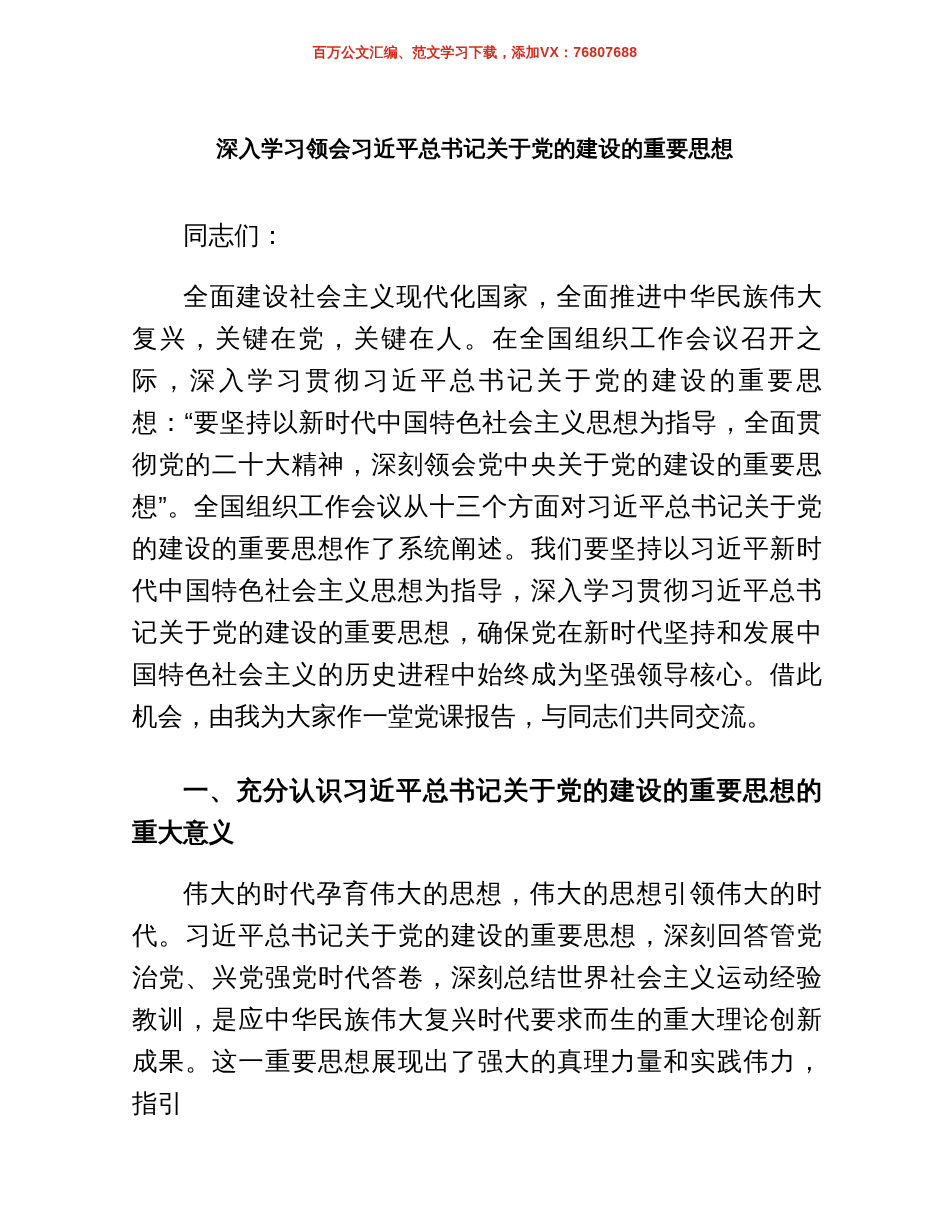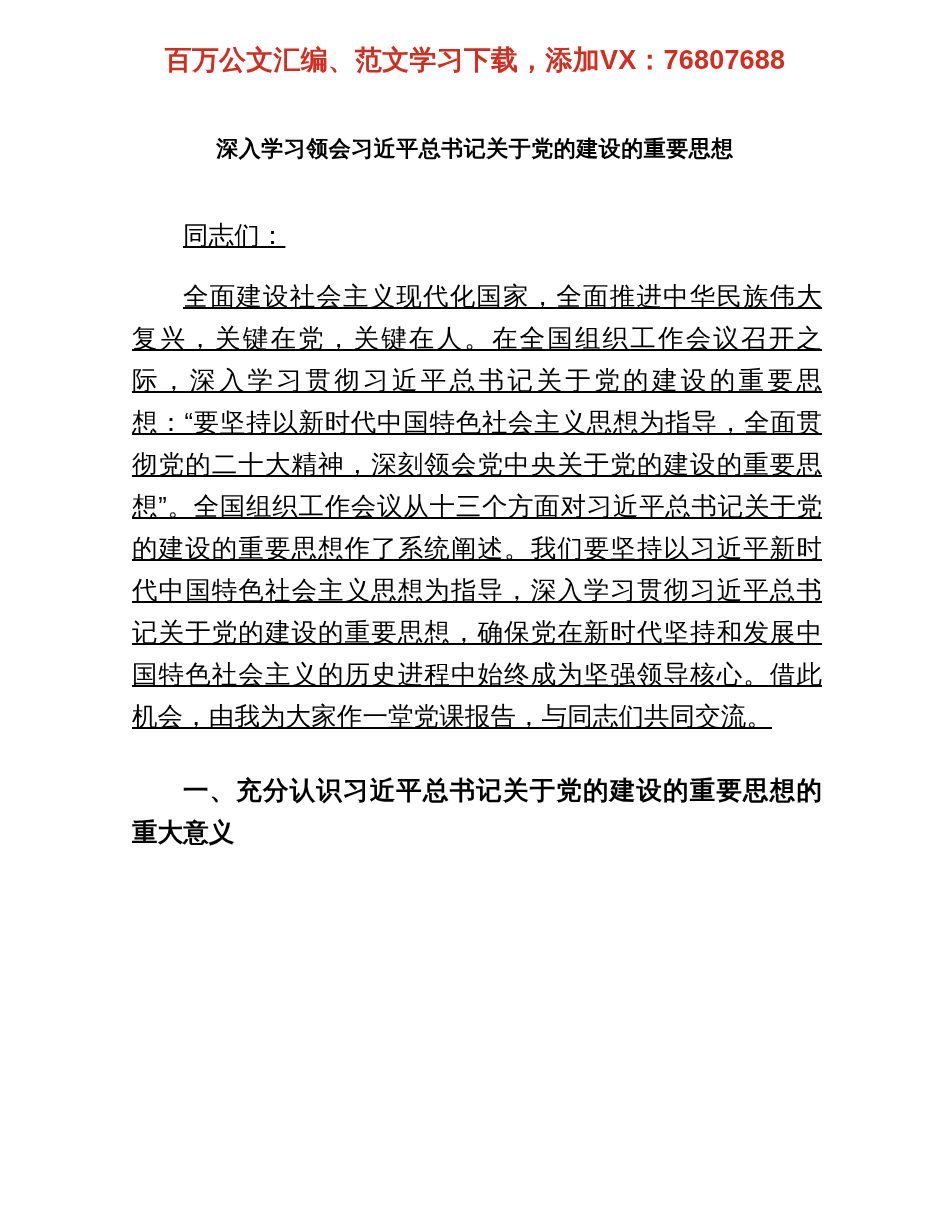"百万公文汇编、范文学习下载，添加VX：76807688" .promo-header { font-size: 27px -> 14px }
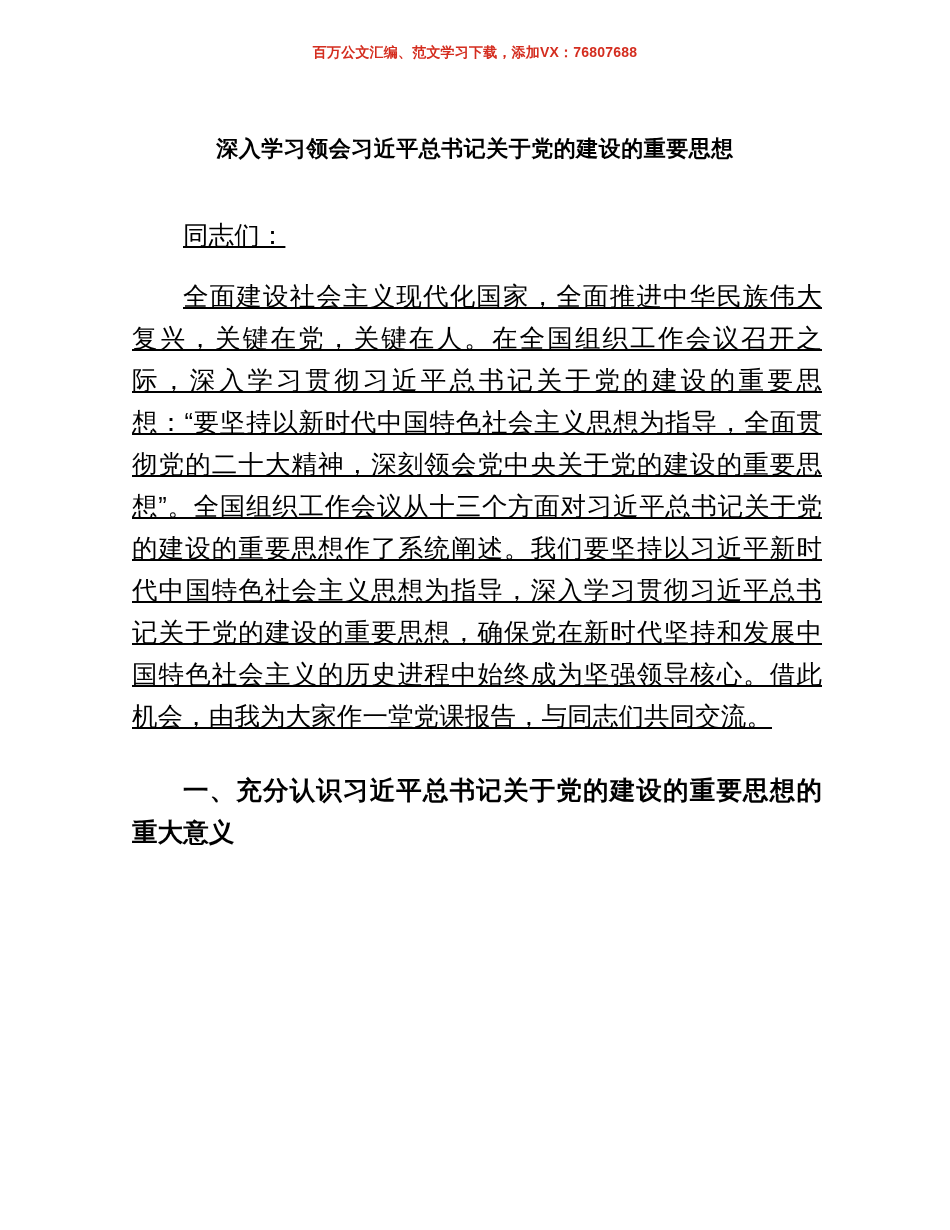"同志们：" .para.indent { text-decoration: underline -> none }
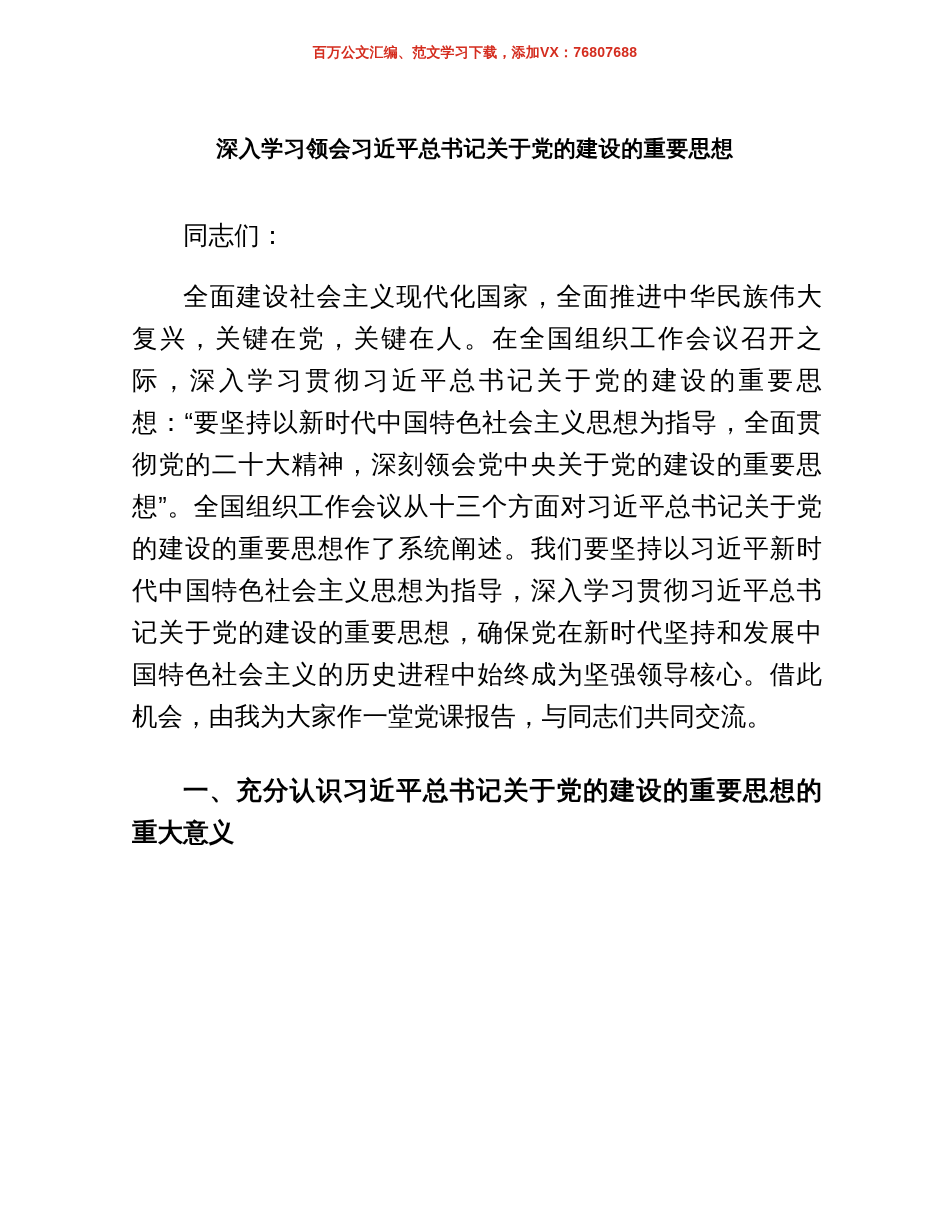"伟大的时代孕育伟大的思想，伟大的思想引领伟大的时代。习近平总书记关于党的建设的重" p.para { html: none -> <p>伟大的时代孕育伟大的思想，伟大的思想引领伟大的时代。习近平总书记关于党的建设的重要思想，深刻回答管党治党、兴党强党时代答卷，深刻总结世界社会主义运动经验教训，是应中华民族伟大复兴时代要求而生的重大理论创新成果。这一重要思想展现出了强大的真理力量和实践伟力，指引</p> }
